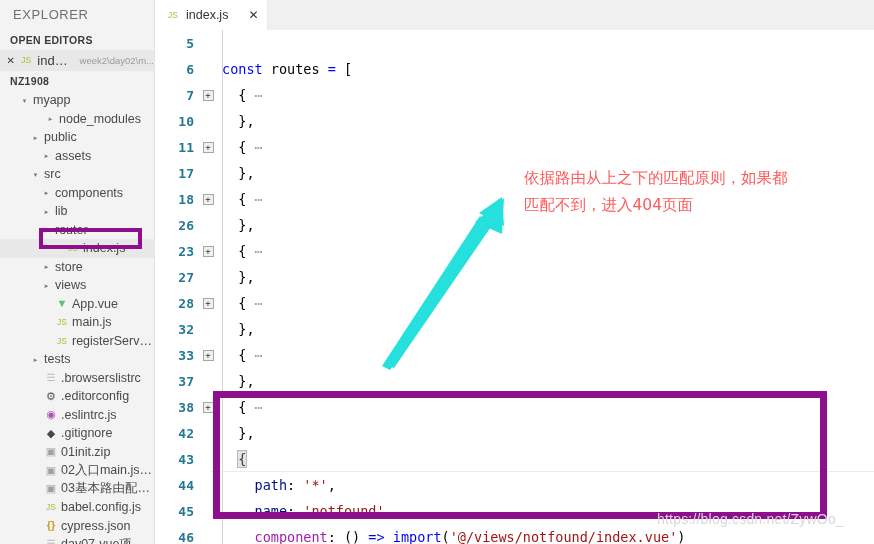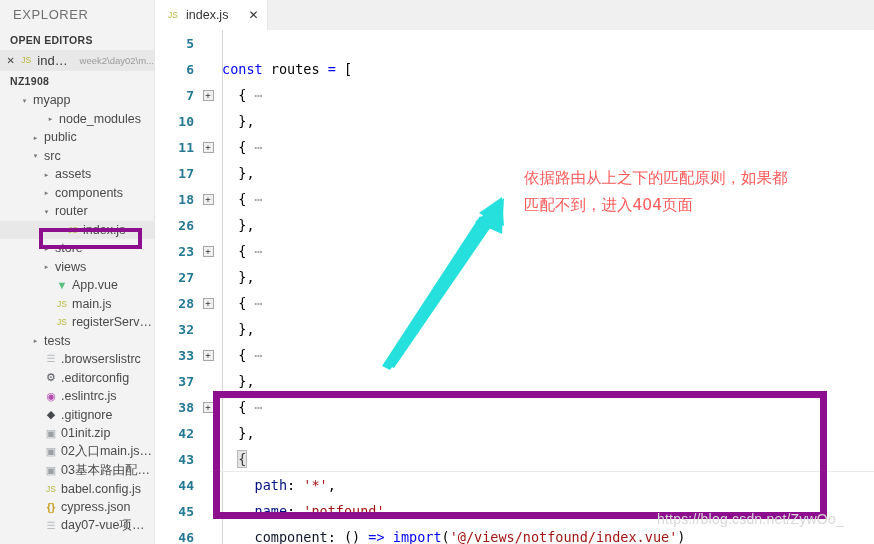"src" div.tree-row { order: before "assets" -> after "assets" }
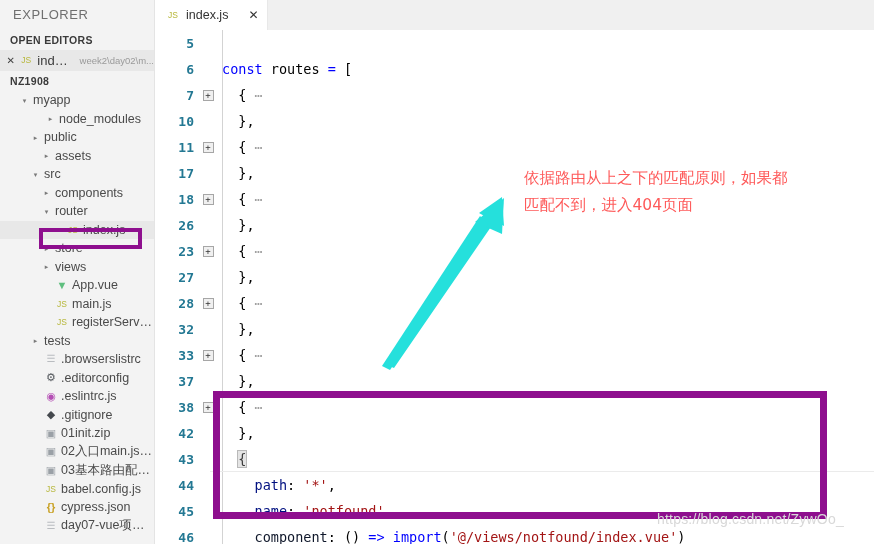"lib" div.tree-row { html: none -> <div> <span>▸</span> <span>lib</span> </div> }
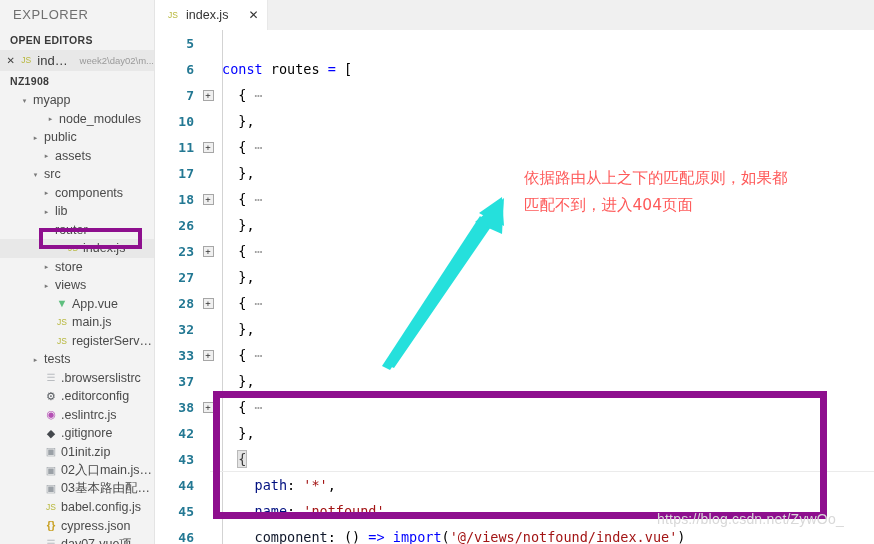"component" .fn { color: #0f172a -> #a21caf }
